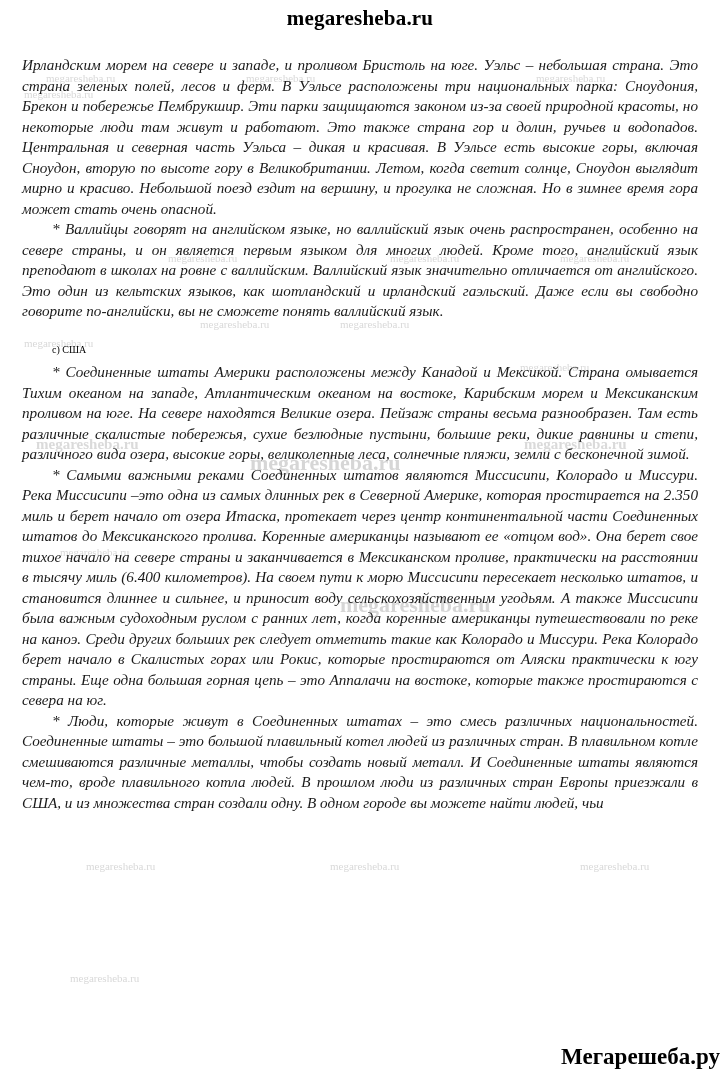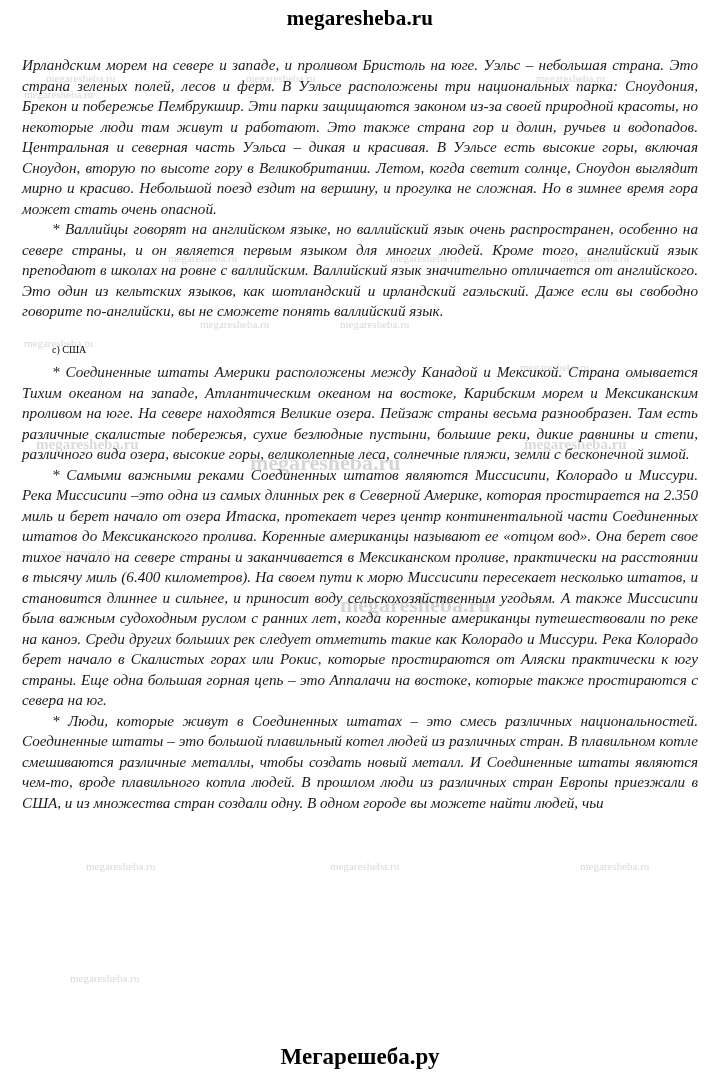"Мегарешеба.ру" .footer-title { text-align: center -> right }
